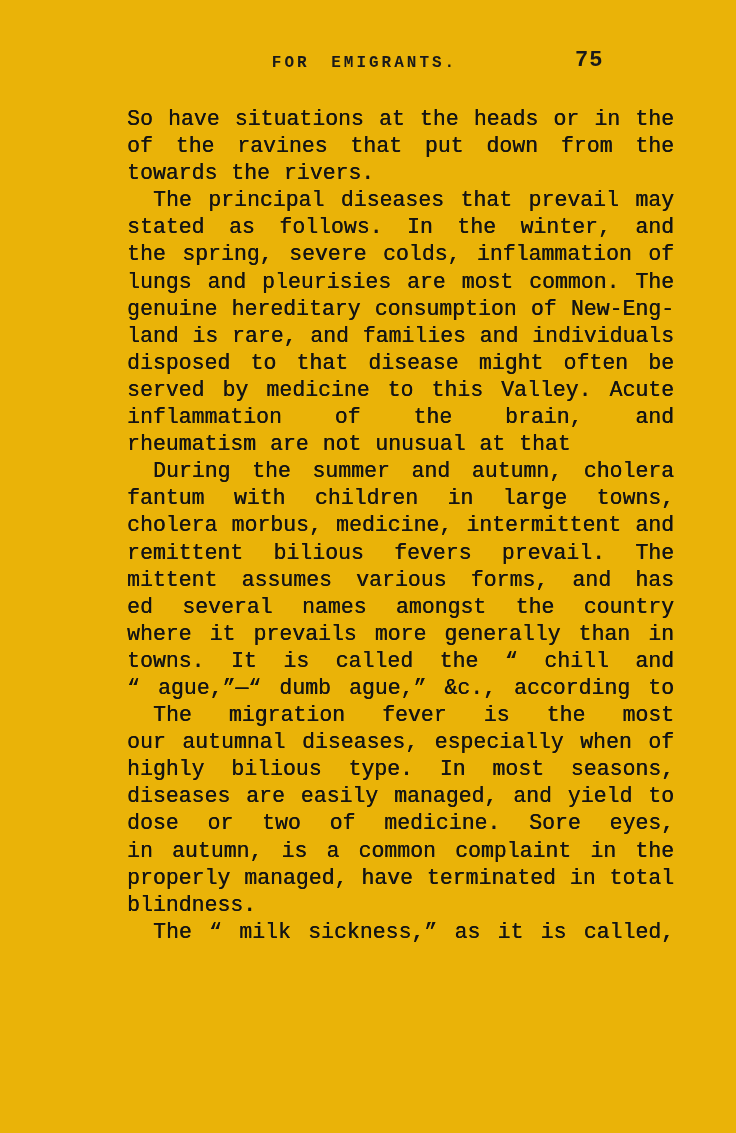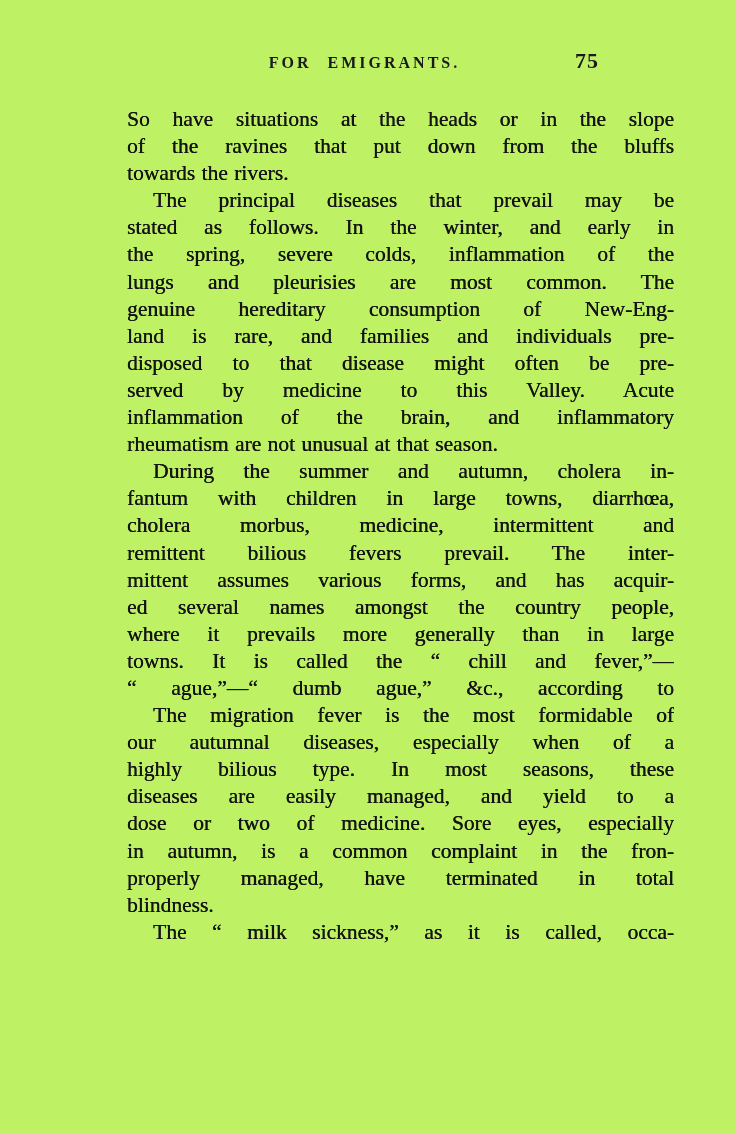"FOR EMIGRANTS." .page { background: #bef264 -> #eab308; font-family: Liberation Serif, serif -> Liberation Mono, monospace }
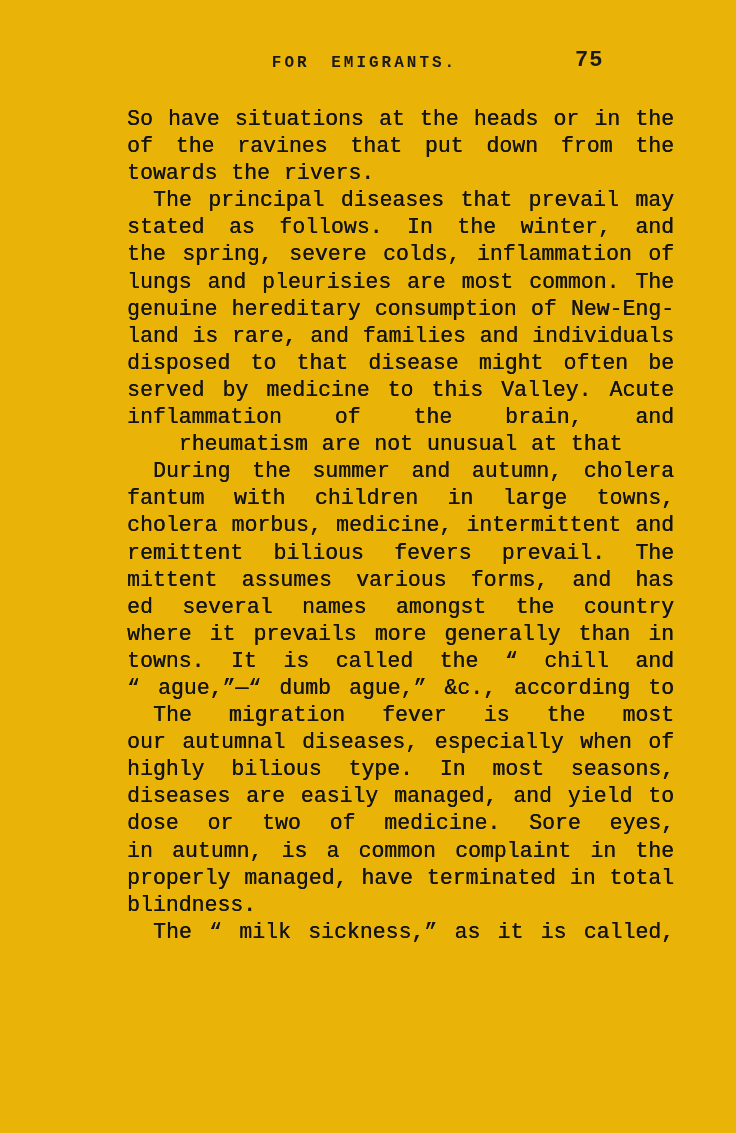"towards the rivers." .line.last { text-align: center -> left }
